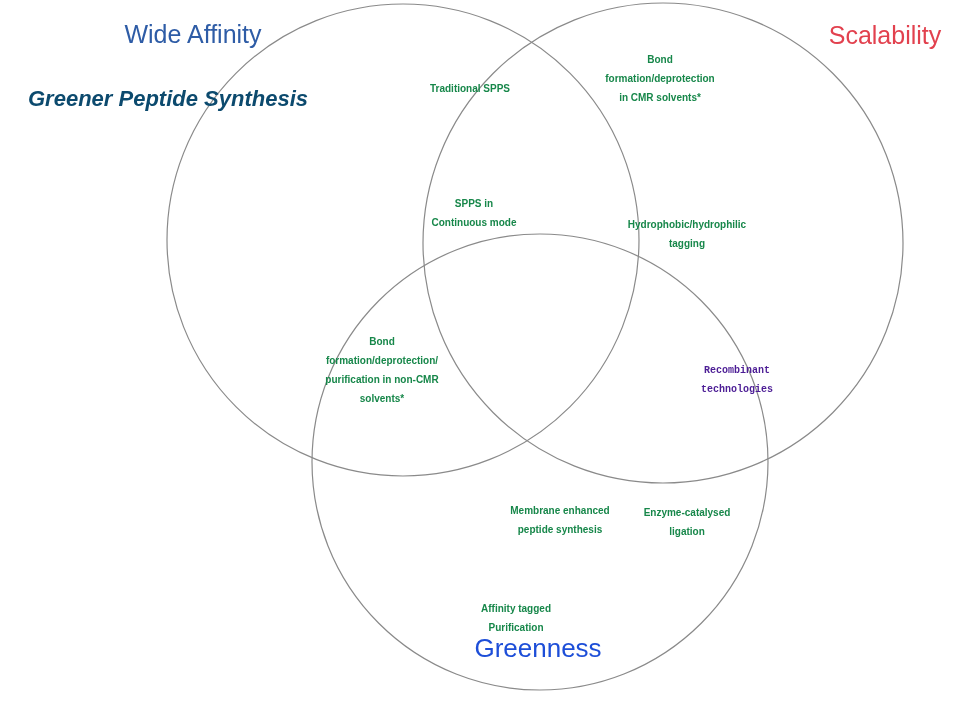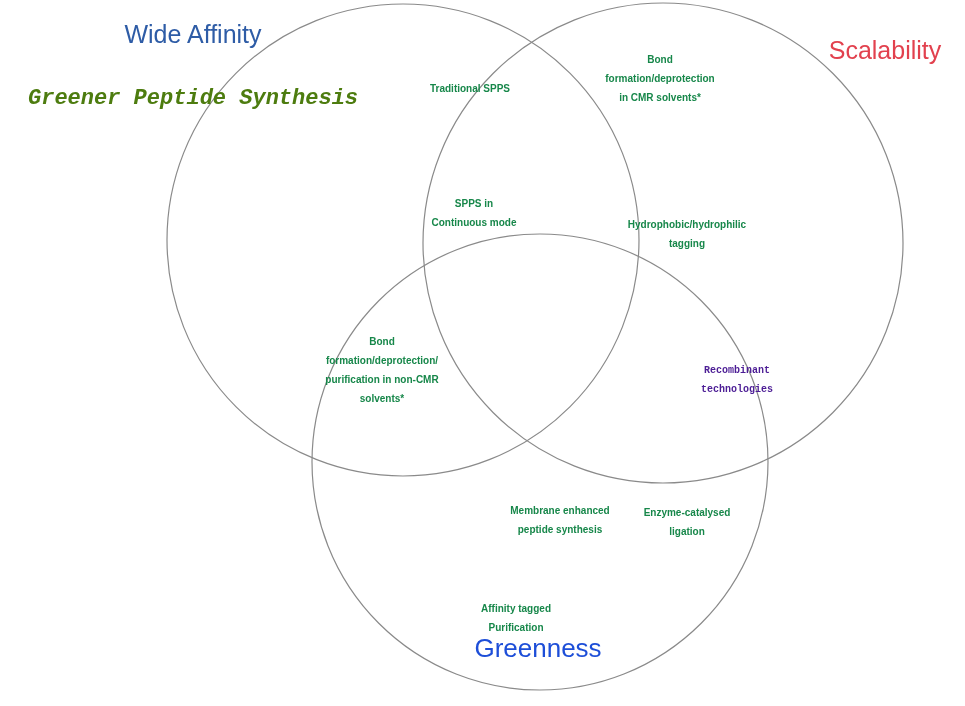"Scalability" div.set-title { margin-top: 15px -> none }
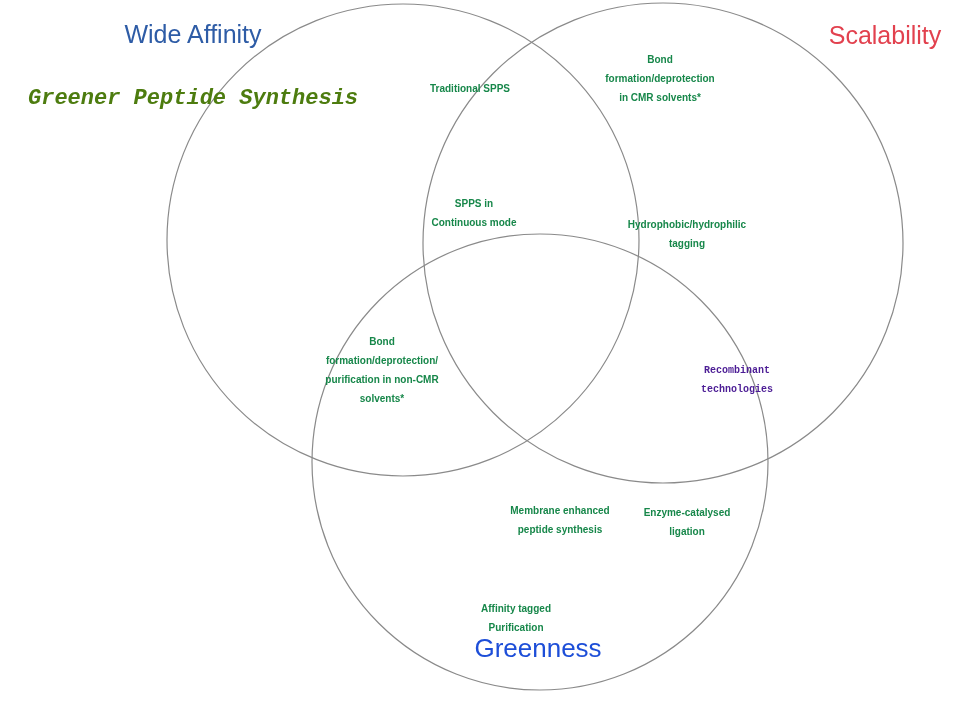"Greener Peptide Synthesis" div.slide-title { color: #4d7c0f -> #0c4a6e; font-family: Liberation Mono, monospace -> none }
